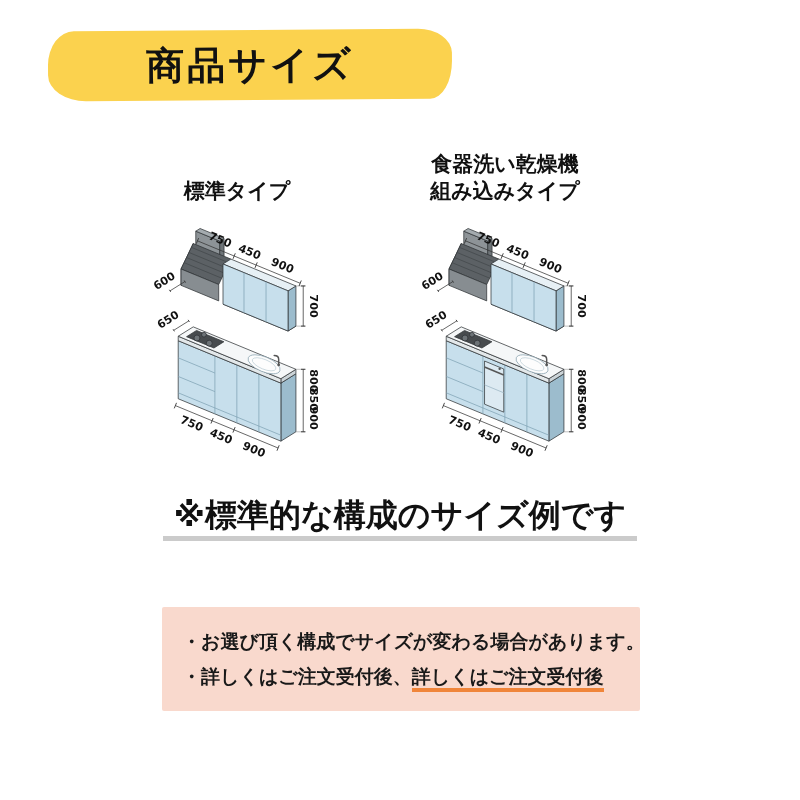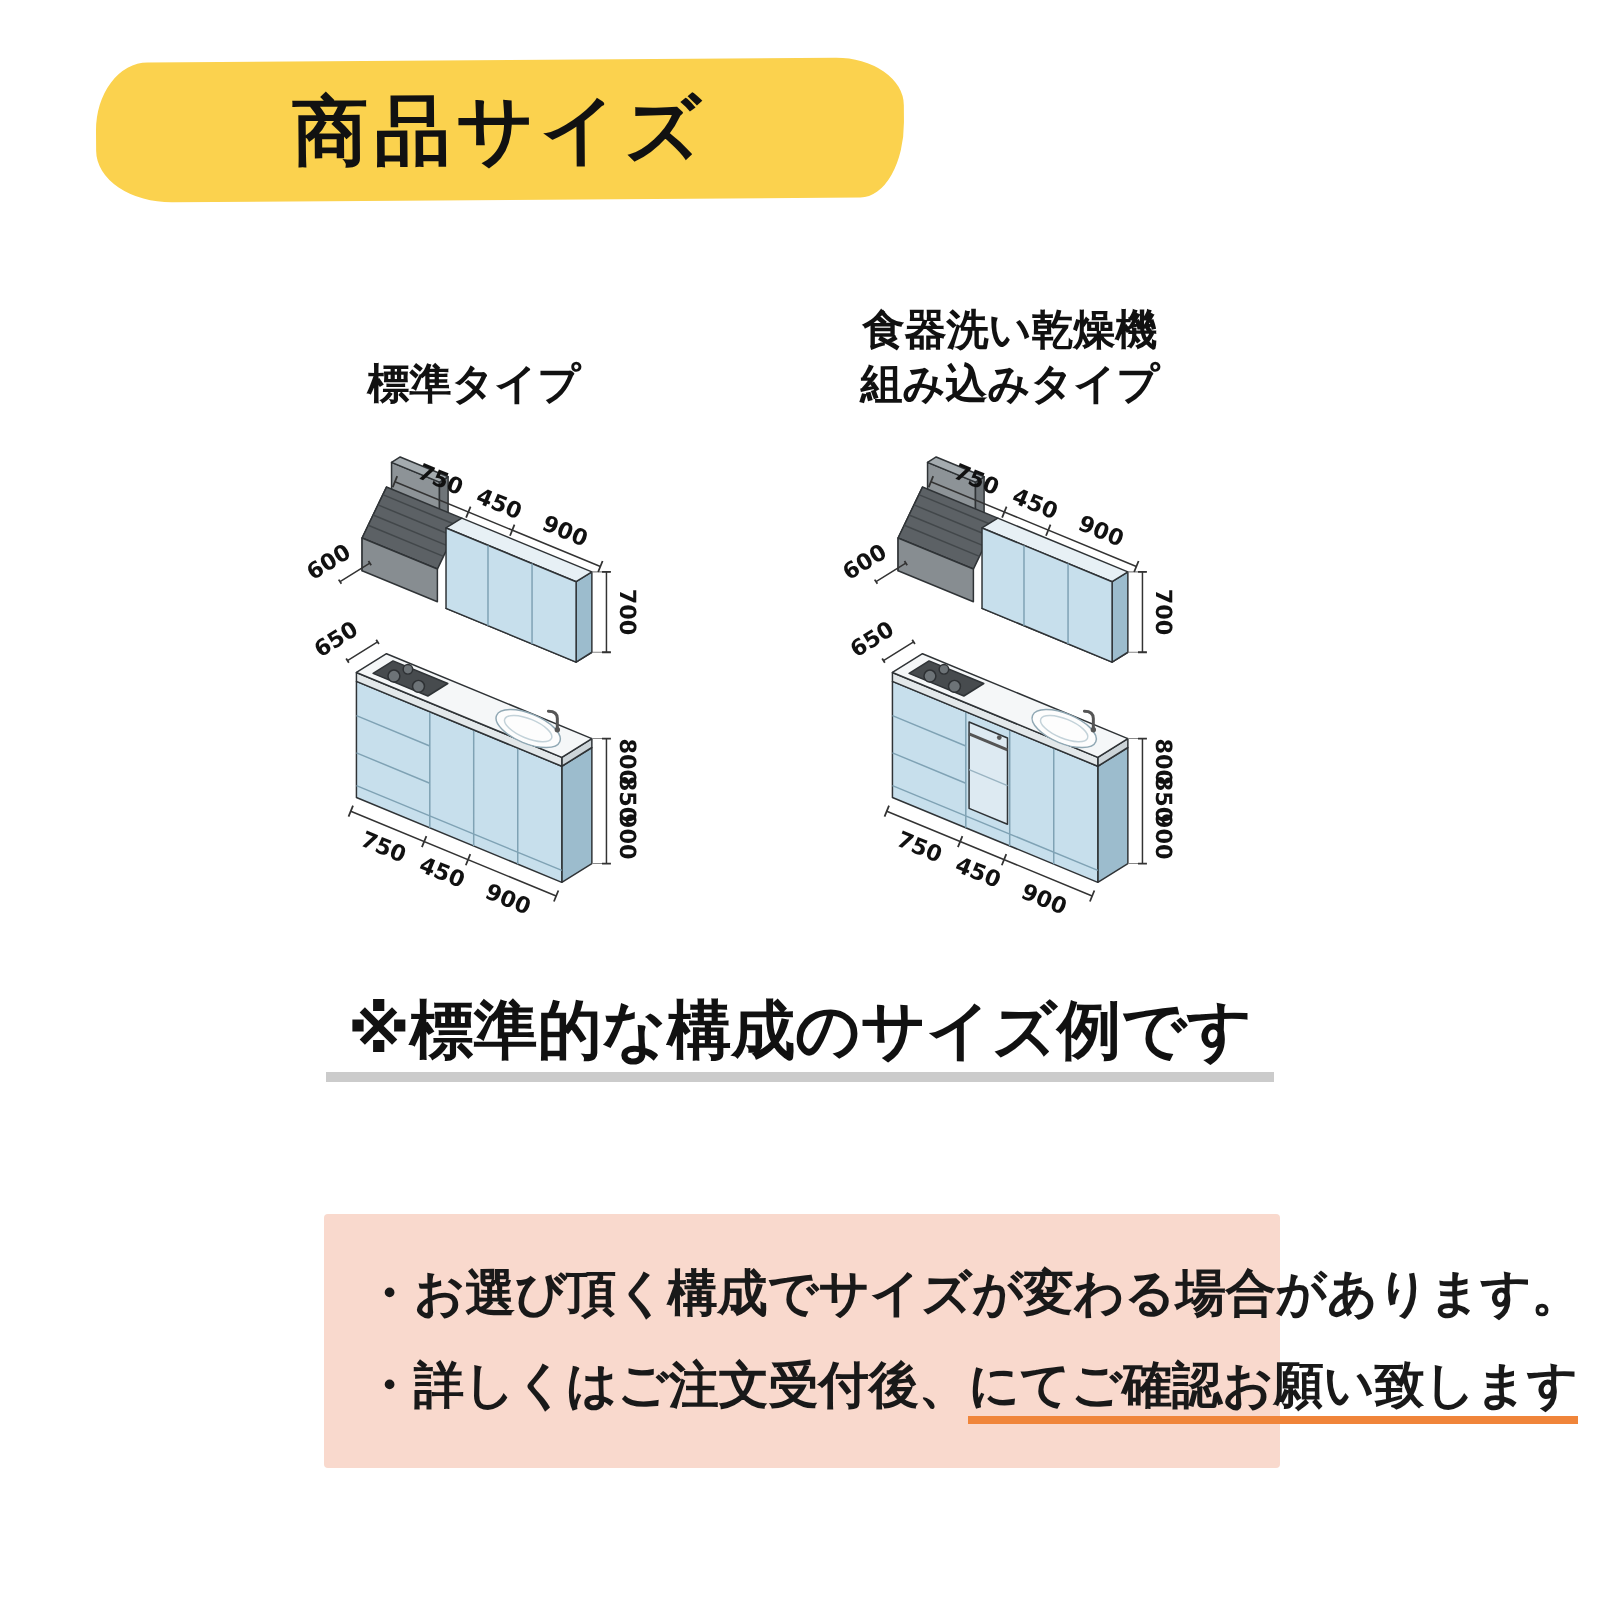"食器洗い乾燥機" .diagram-title { font-family: none -> Liberation Mono, monospace }
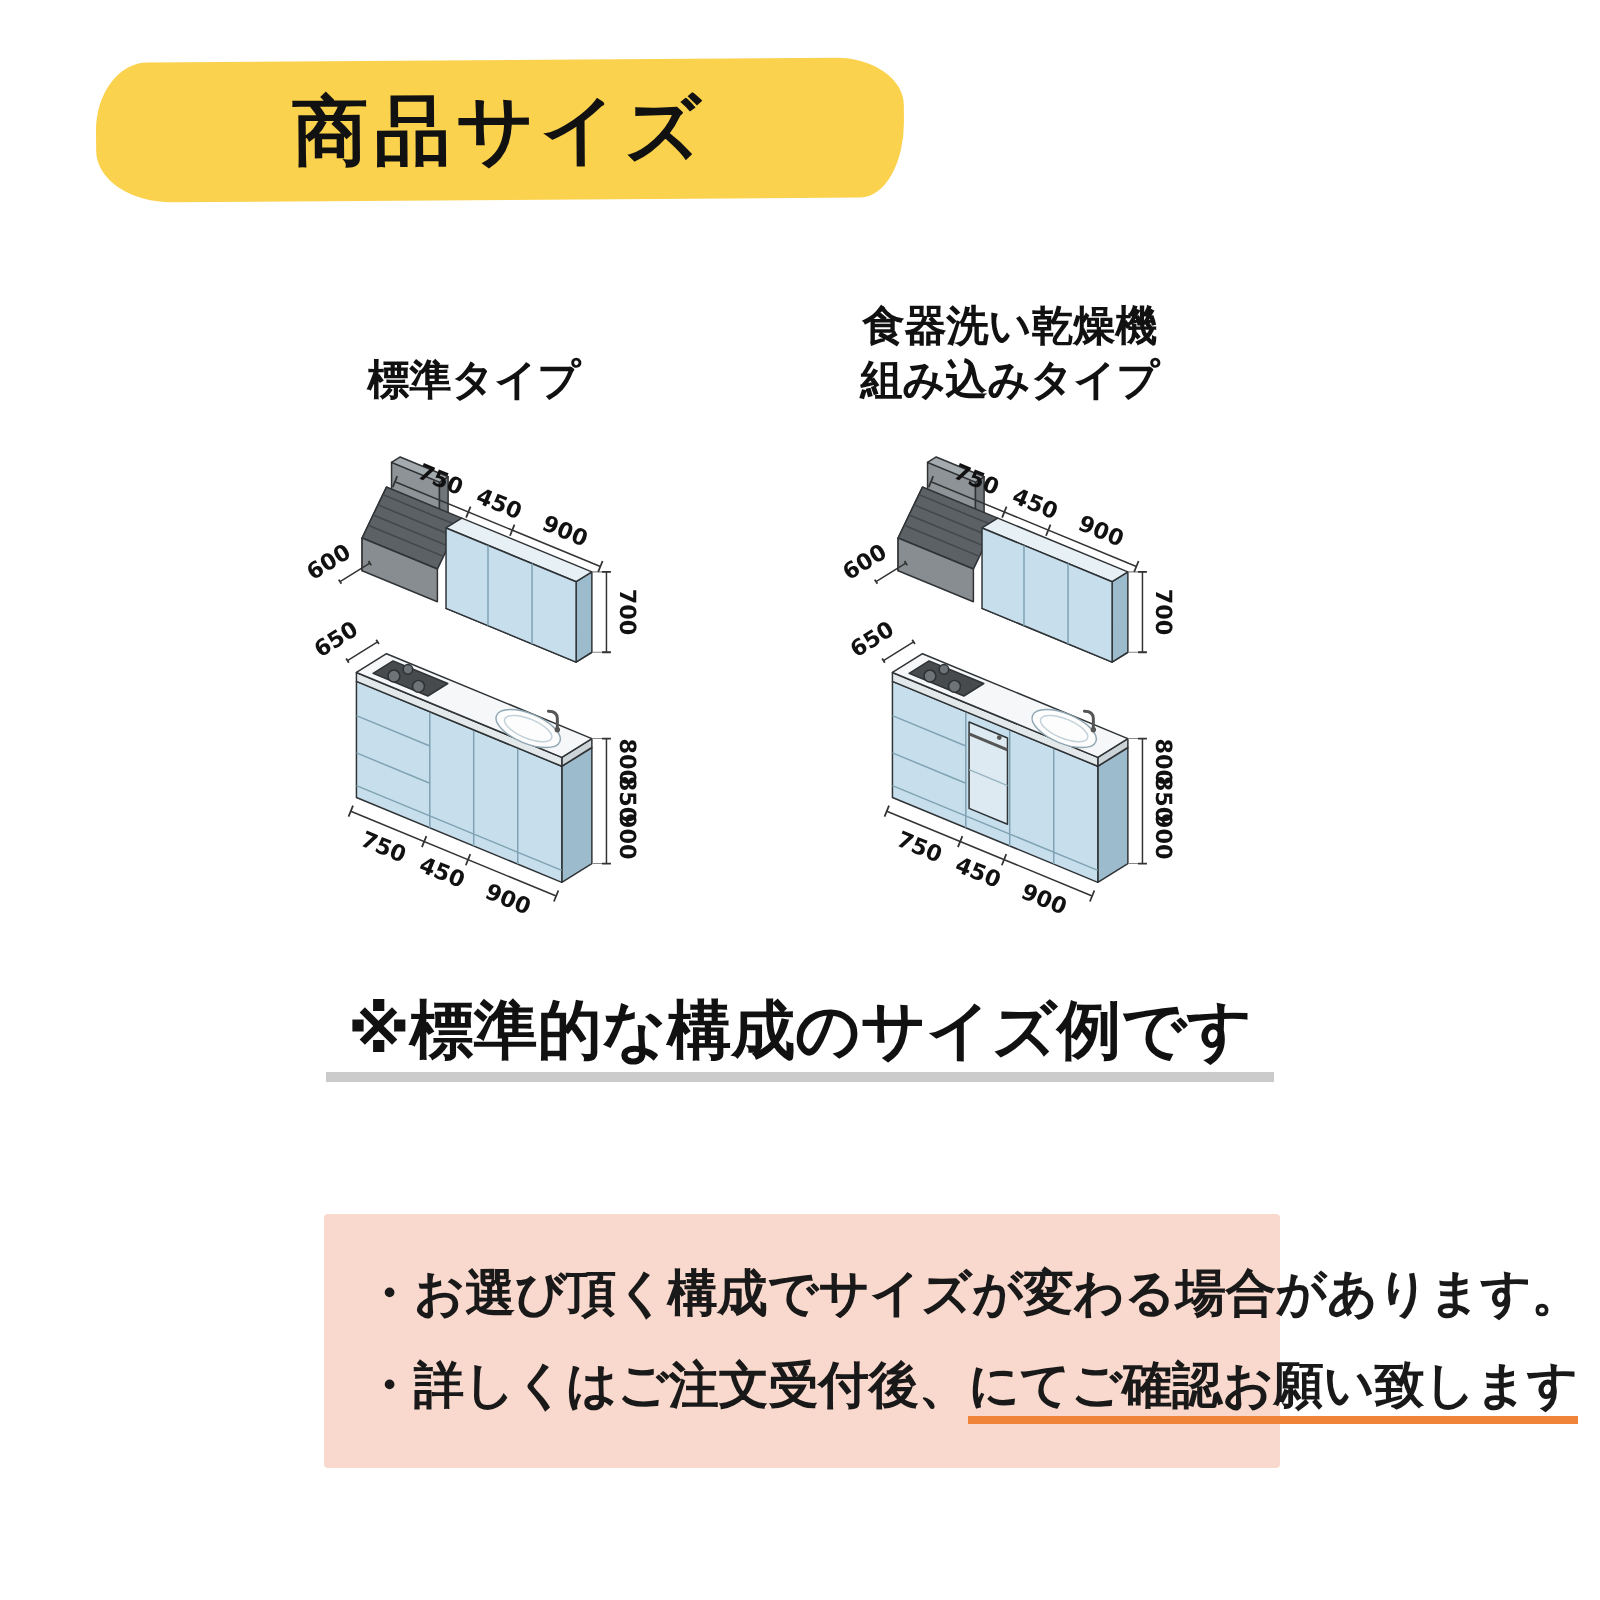"・お選び頂く構成でサイズが変わる場合があります。" .notice { font-size: 25px -> 19px }
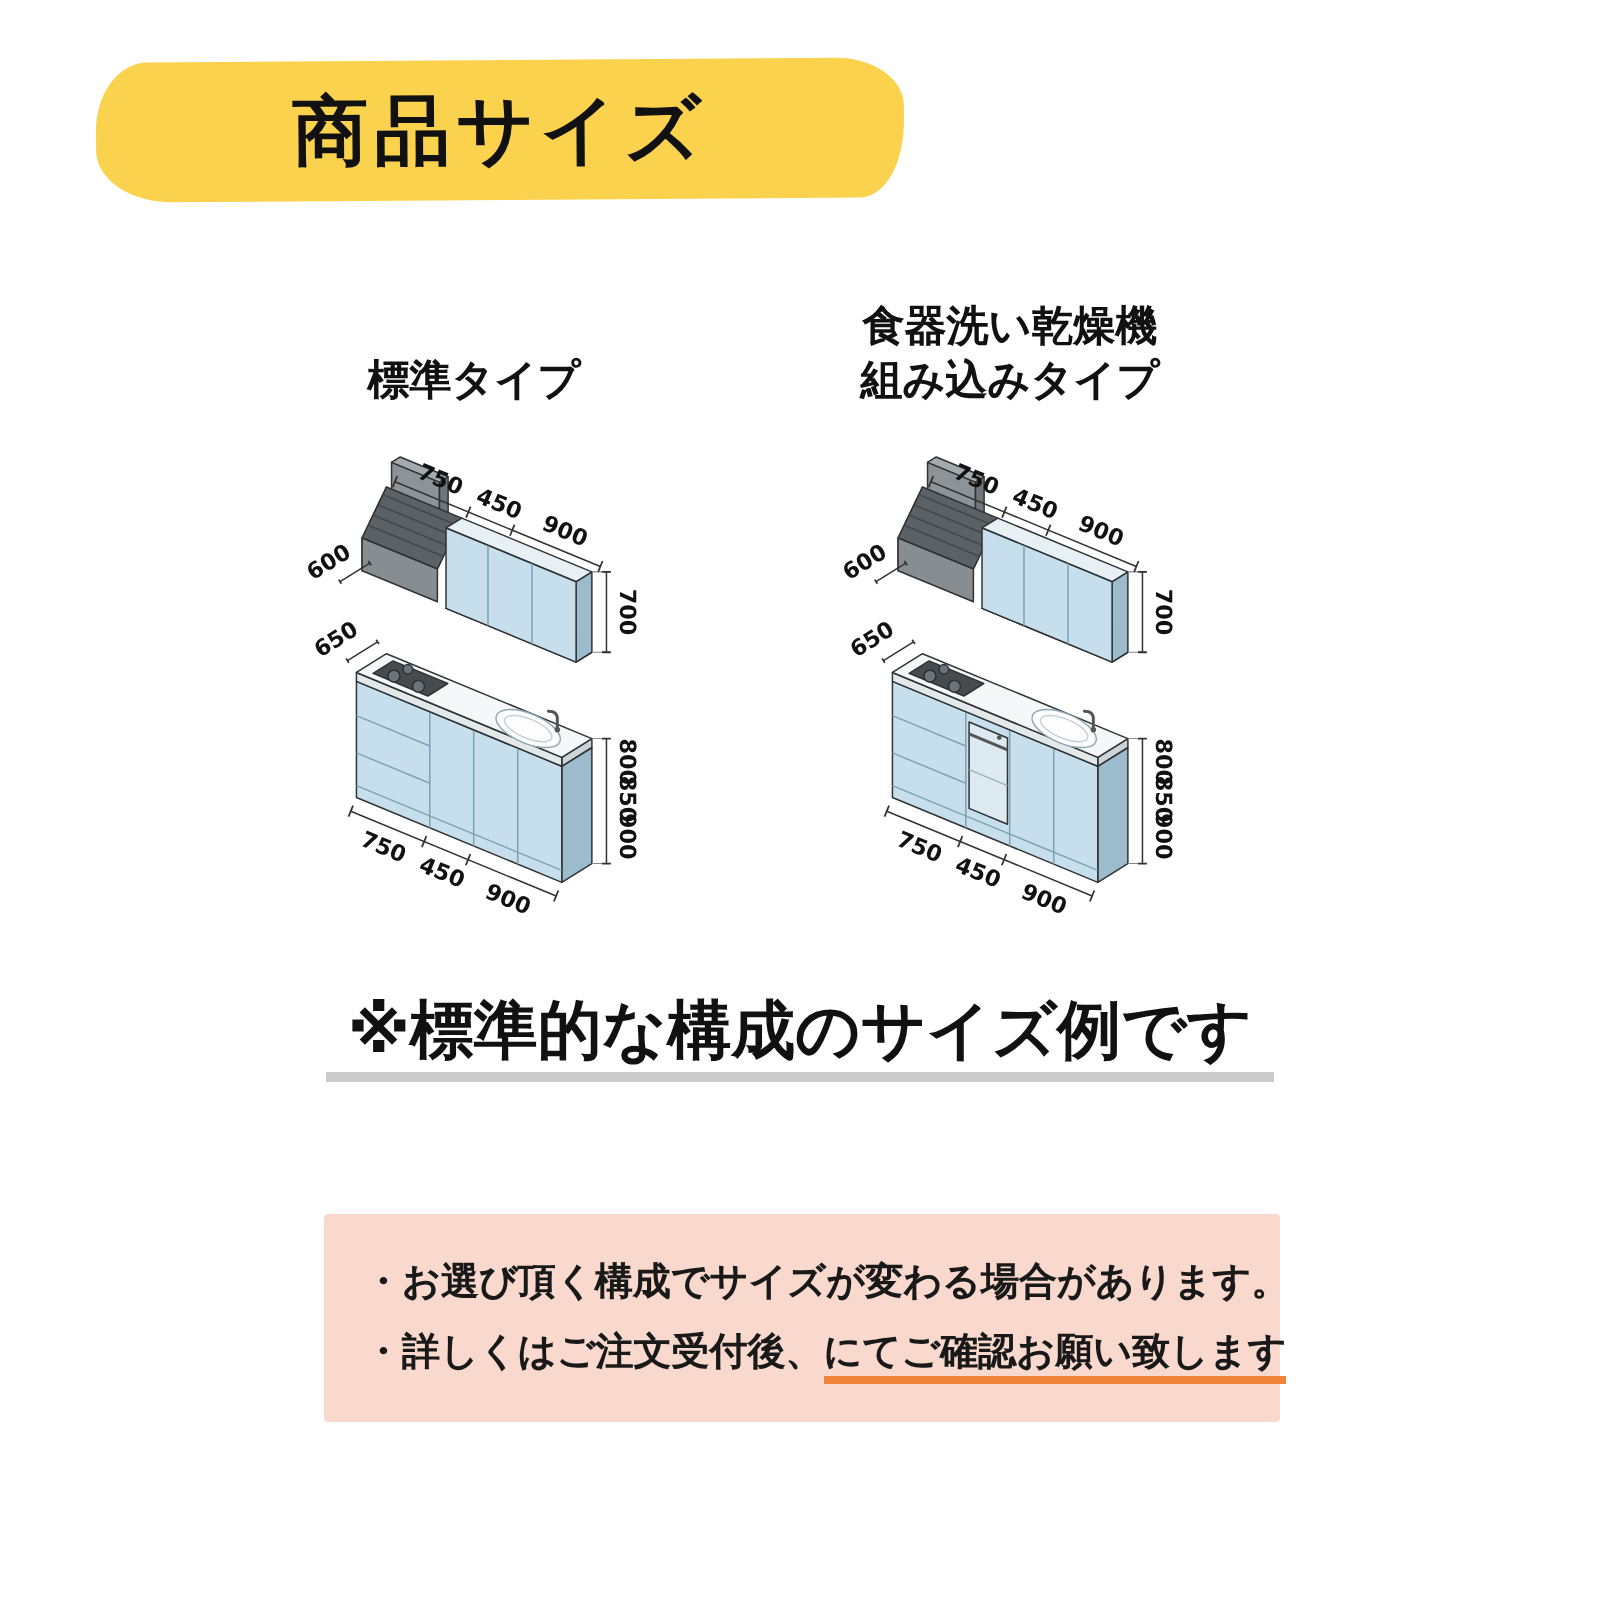"にてご確認お願い致します" span.ul { text: にてご確認お願い致します -> 詳しくはご注文受付後 }
